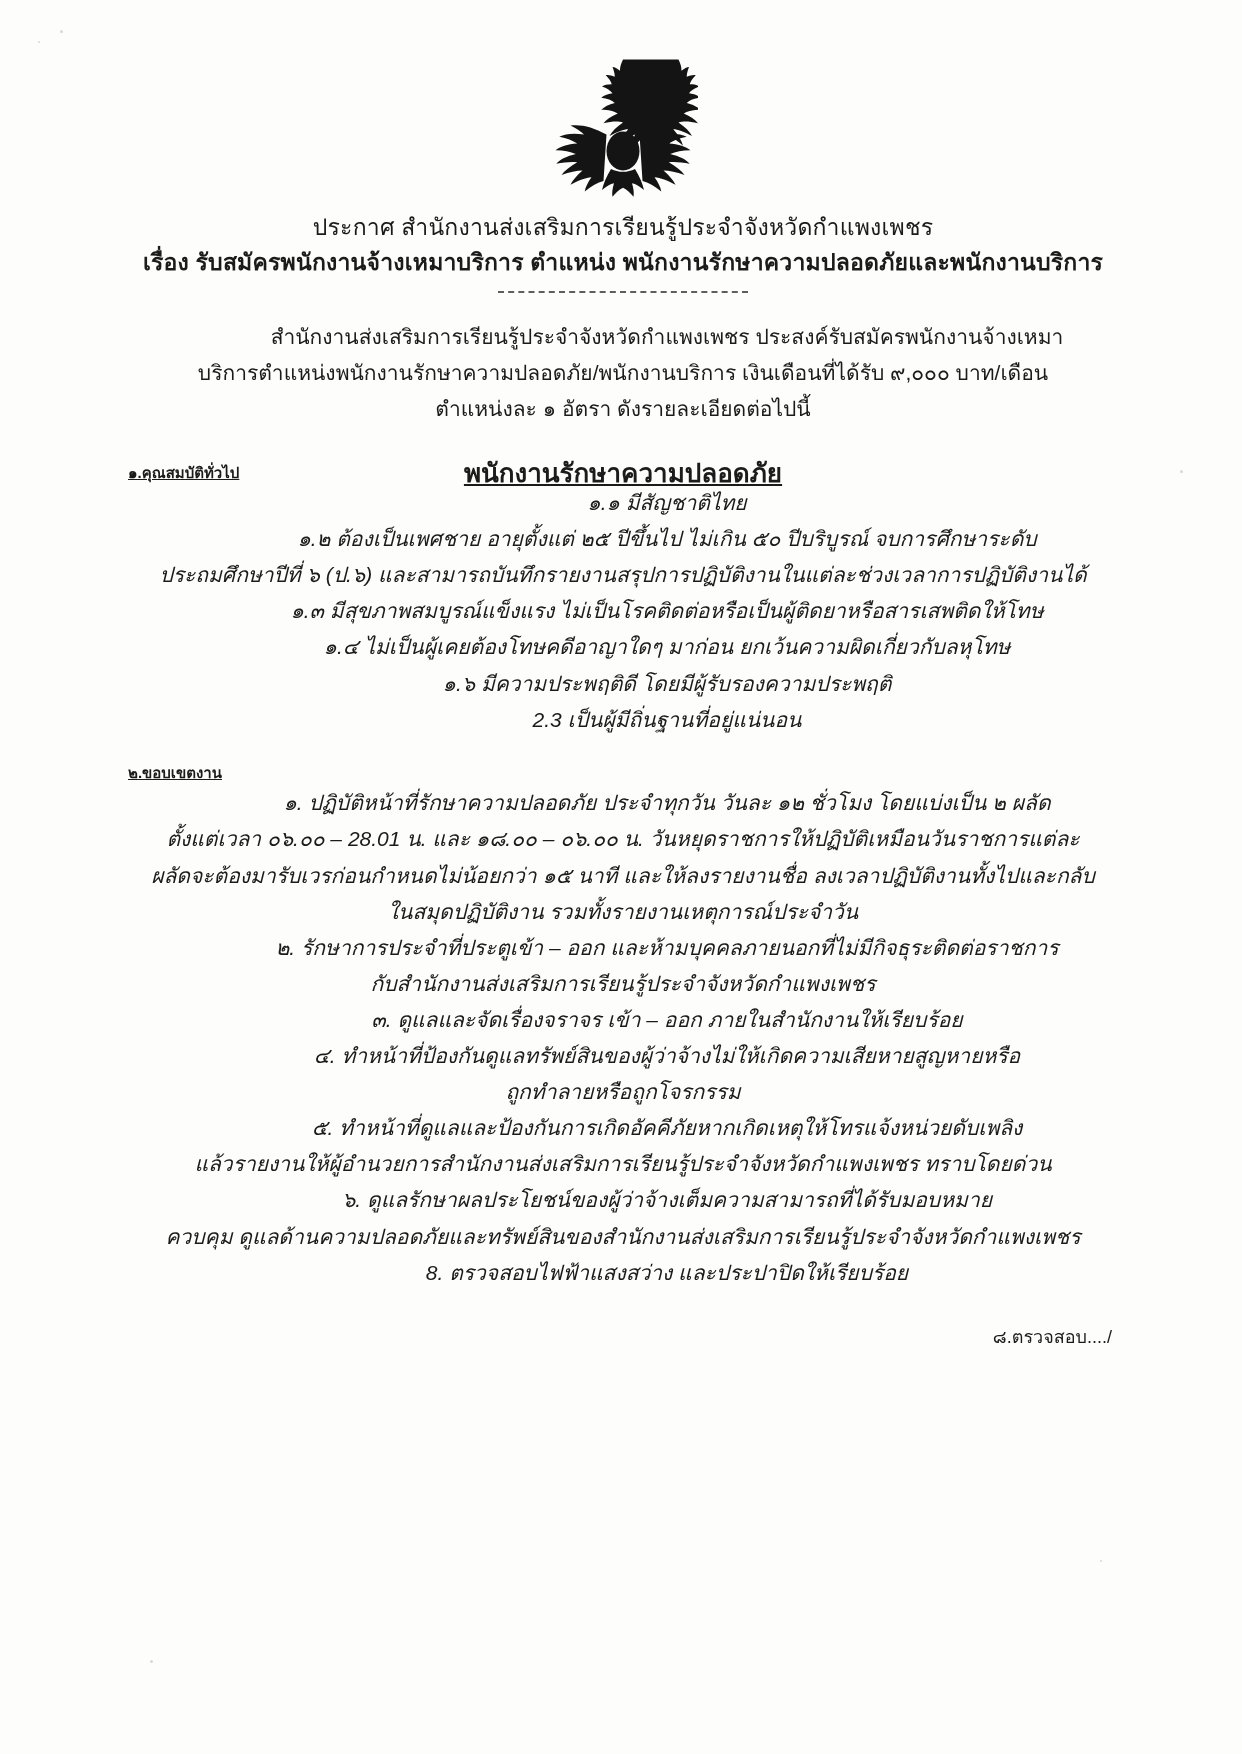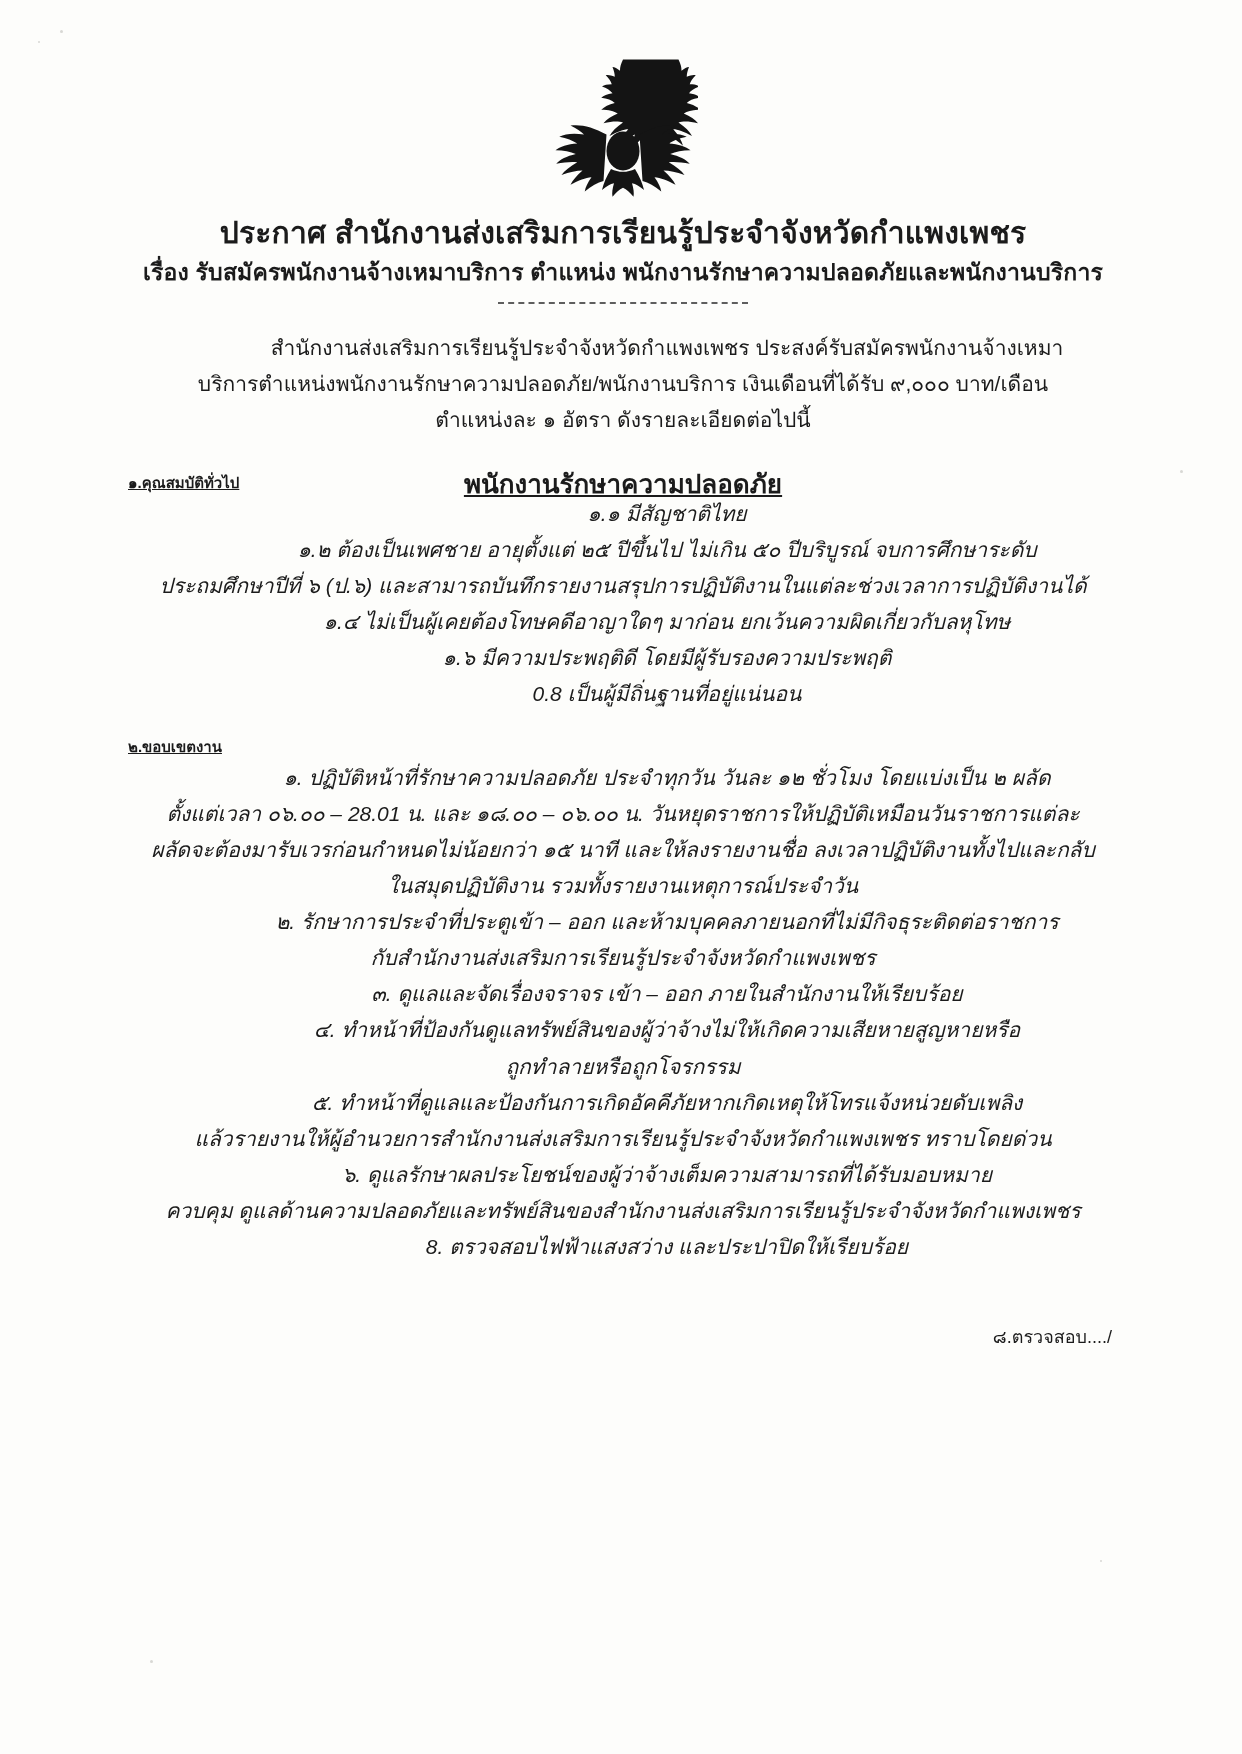"ประกาศ" .title-line-1 { font-size: 30px -> 23px; font-weight: bold -> normal }
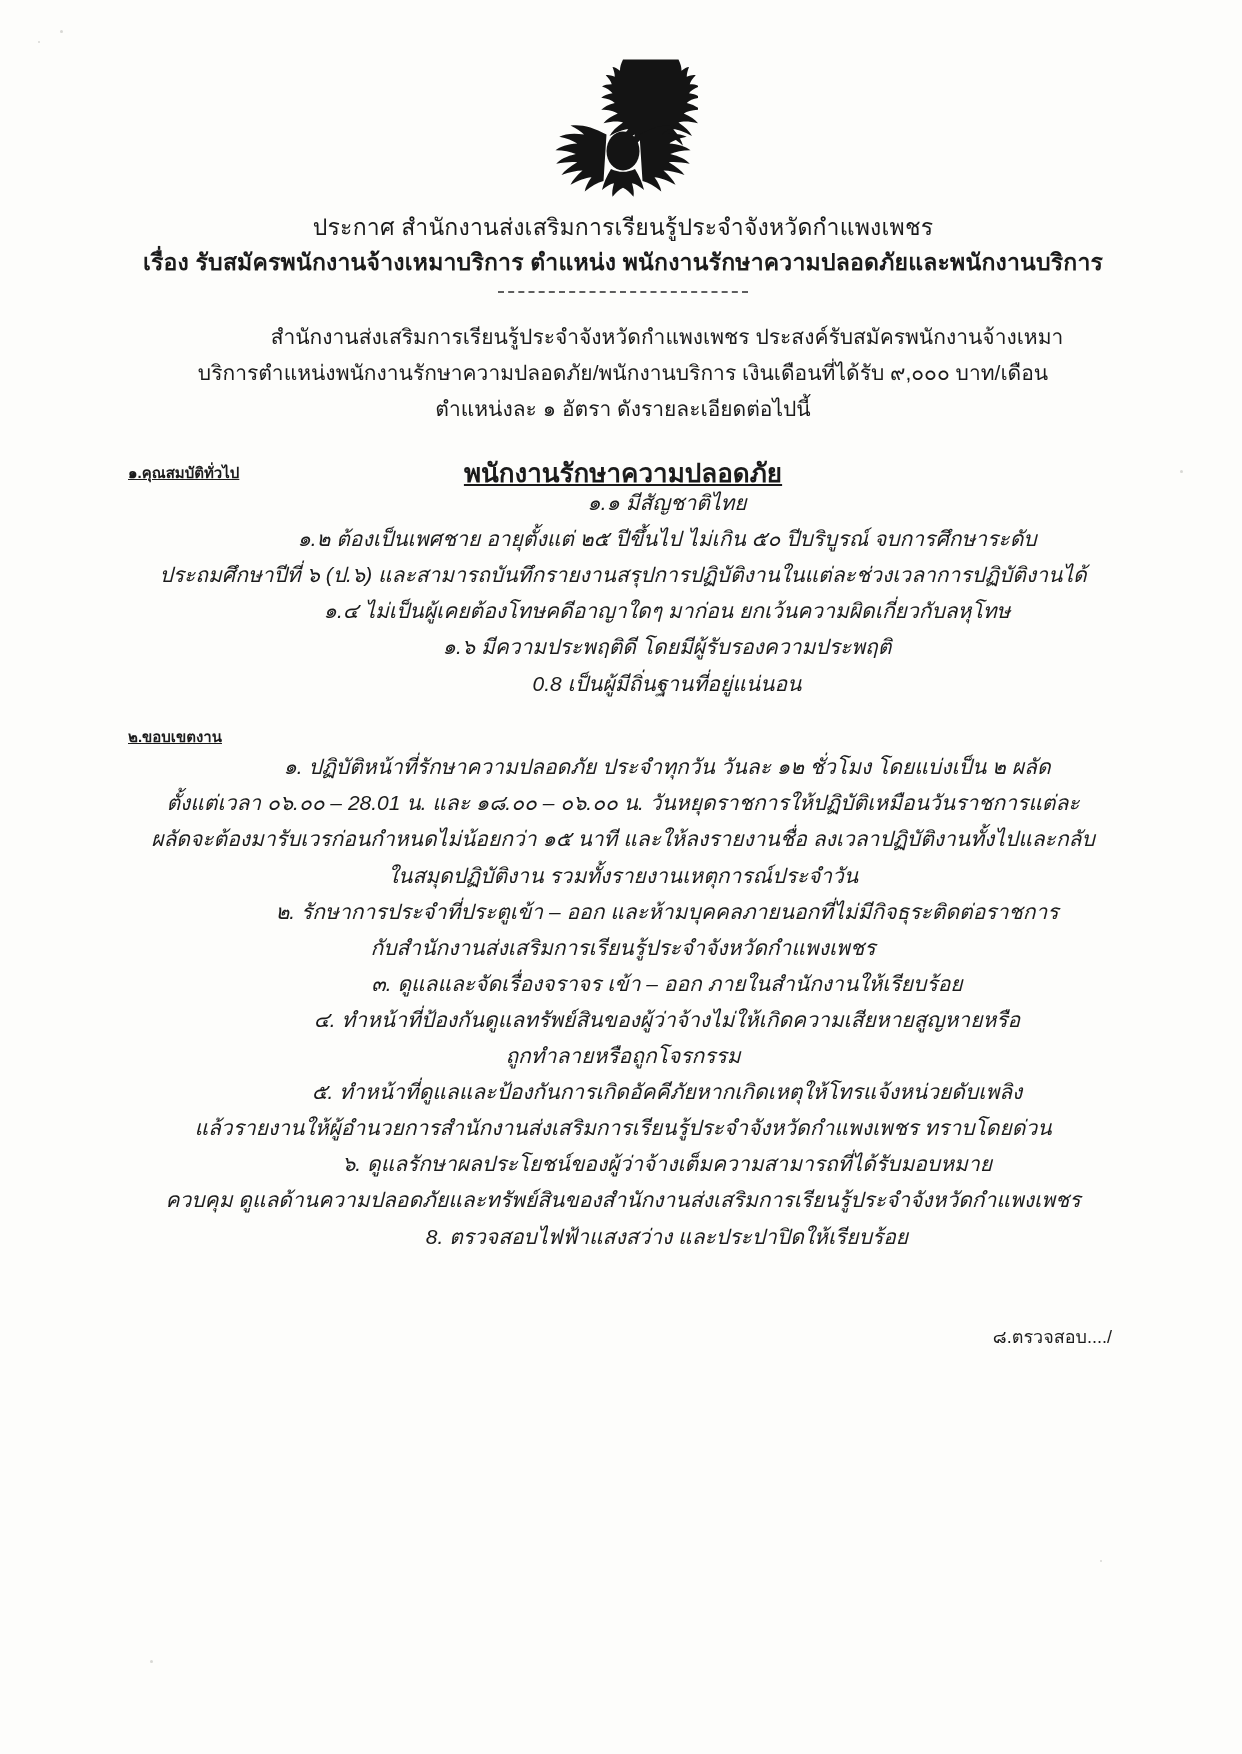"๑.๓ มีสุขภาพสมบูรณ์แข็งแรง" li { html: none -> <li> <p>๑.๓ มีสุขภาพสมบูรณ์แข็งแรง ไม่เป็นโรคติดต่อหรือเป็นผู้ติดยาหรือสารเสพติดให้โทษ</p> </li> }
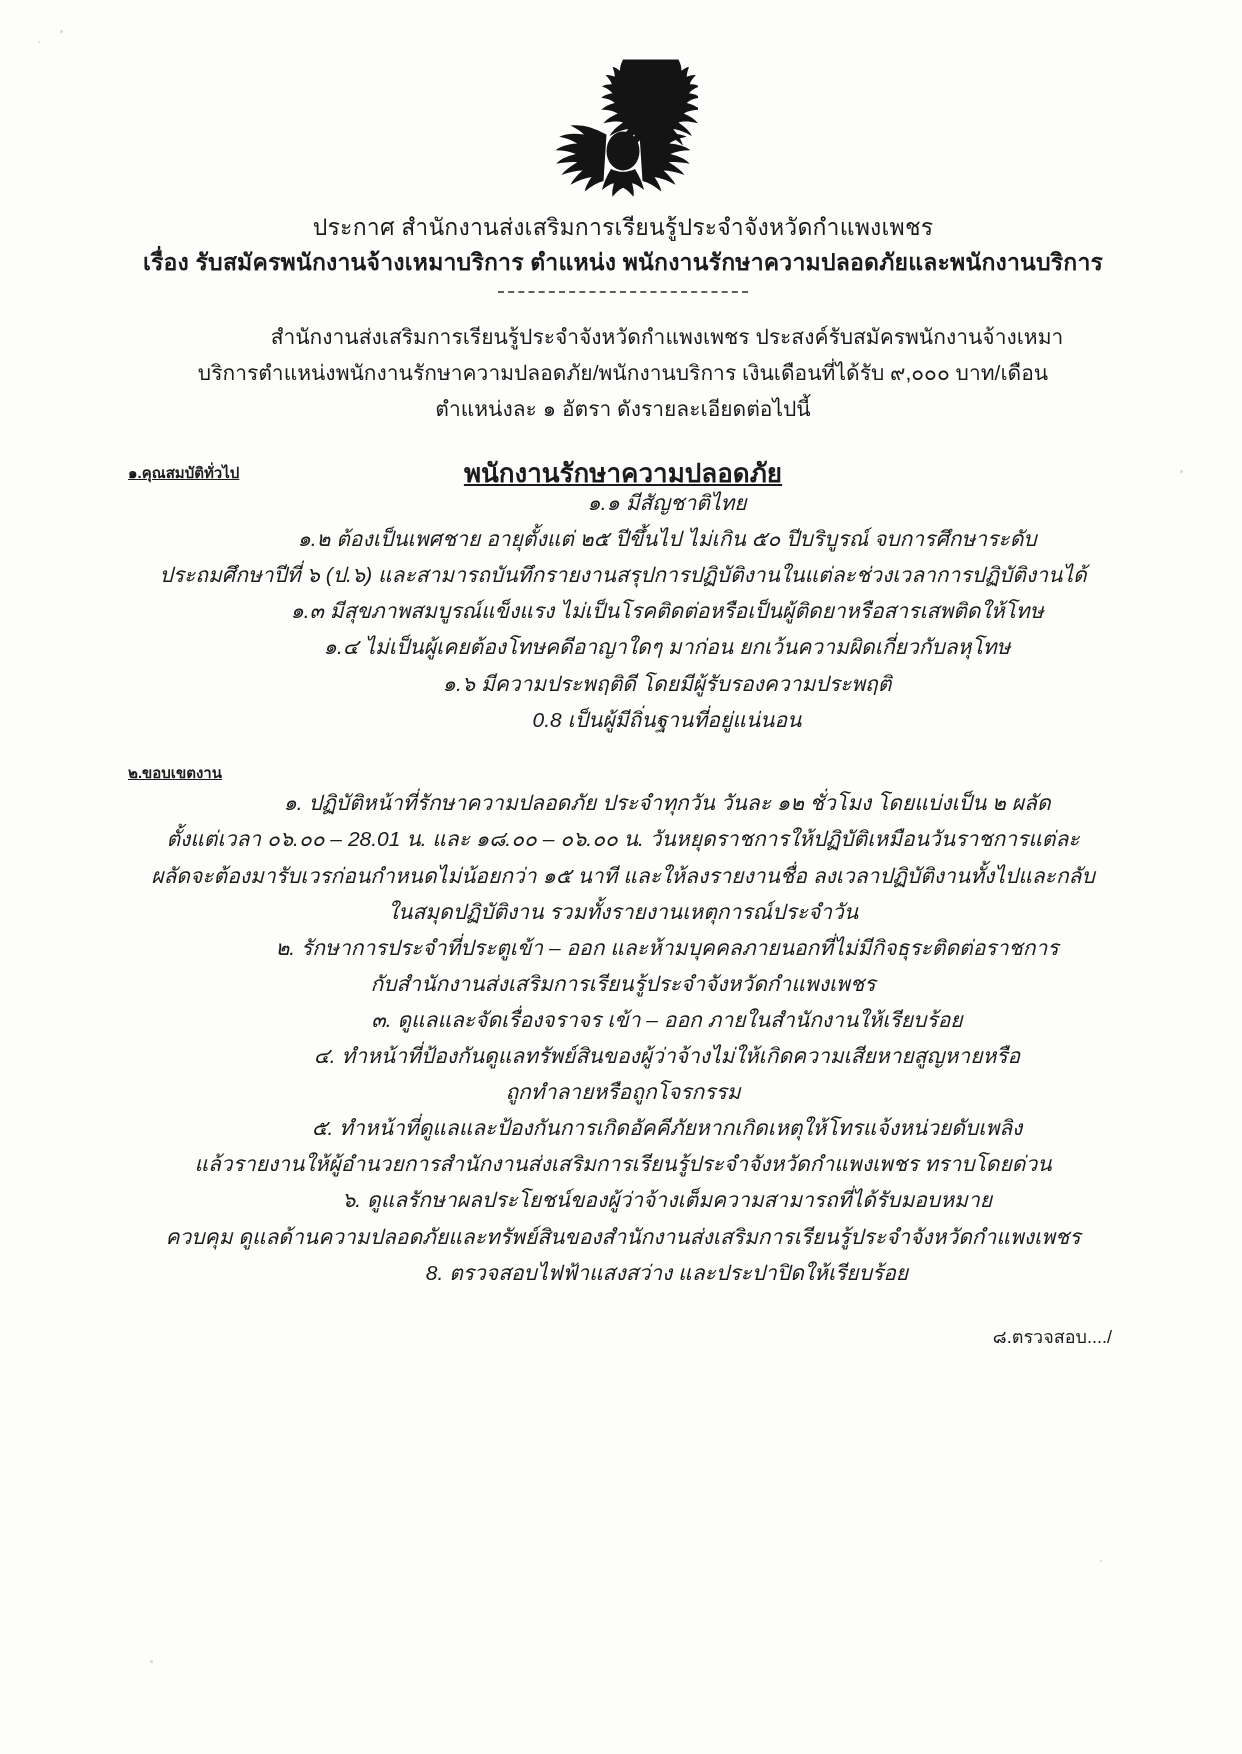"0.8 เป็นผู้มีถิ่นฐานที่อยู่แน่นอน" p.para { text: 0.8 -> 2.3 }
